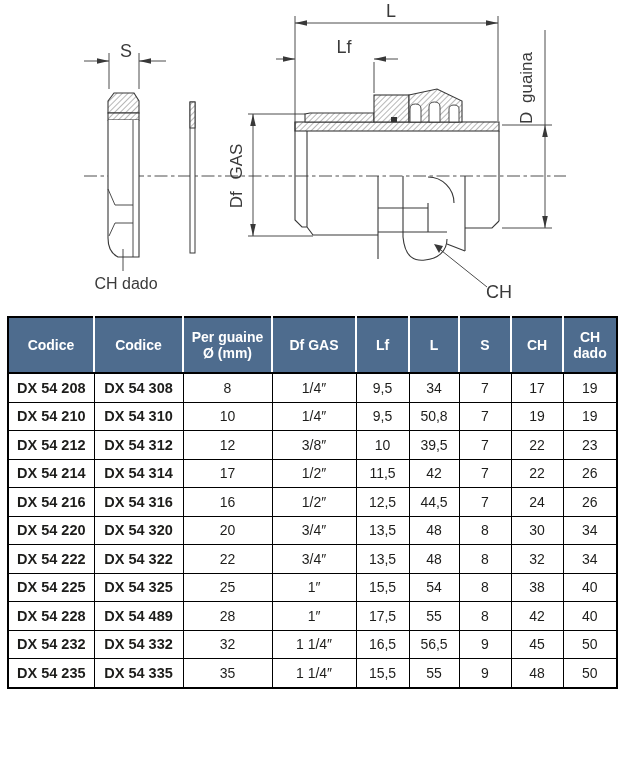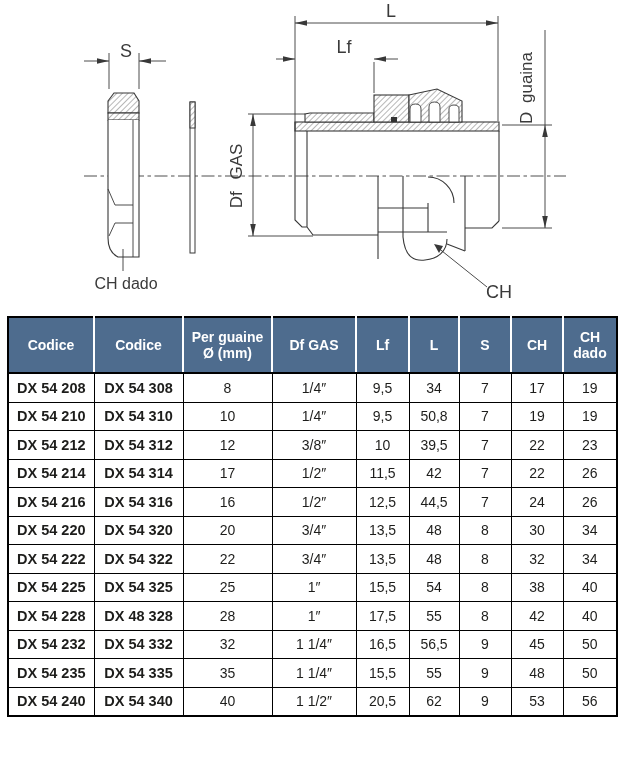"DX 48 328" td.code { text: 48 328 -> 54 489 }
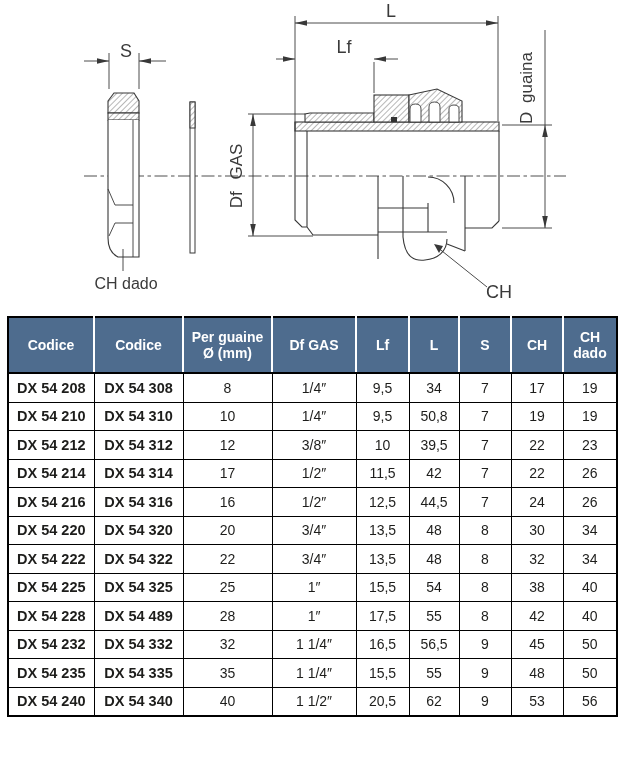"DX 54 240" tr { html: <tr> <td>DX 54 240</td> <td>DX 54 340</td> <td>40</td> <td>1 1/2″</td> <td>20,5</td> <td>62</td> <td>9</td> <td>53</td> <td>56</td> </tr> -> none }
